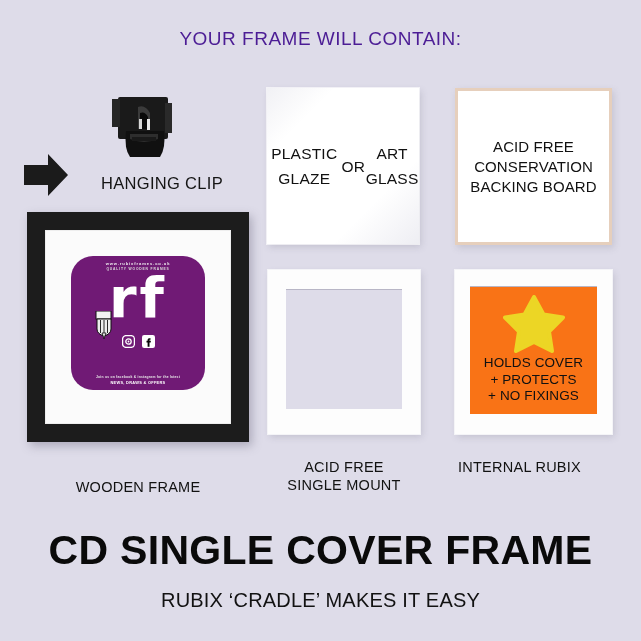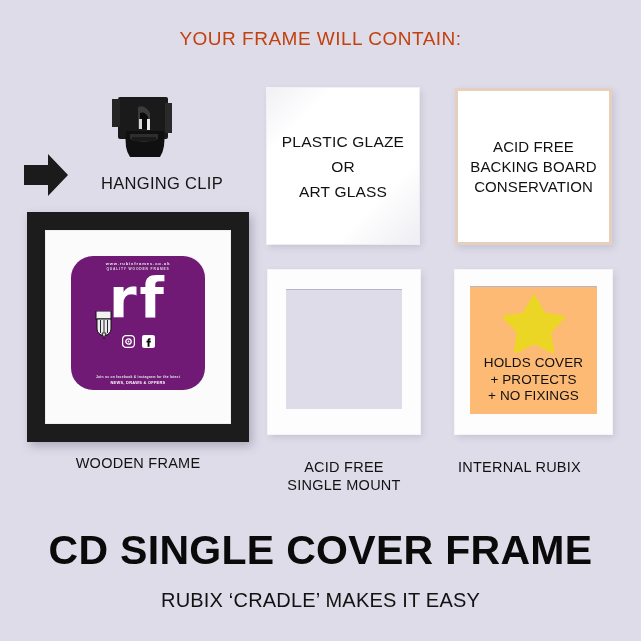"YOUR FRAME WILL CONTAIN:" .header-title { color: #c2410c -> #4c1d95 }
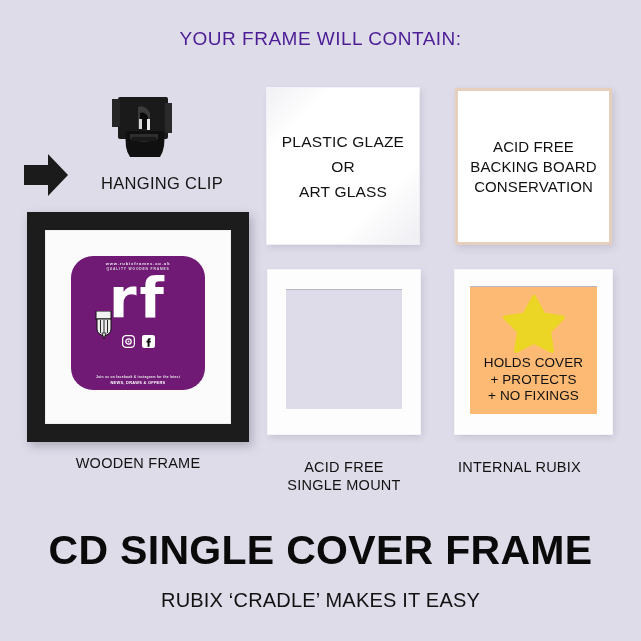"PLASTIC GLAZE" .panel-glaze { flex-direction: column -> row }
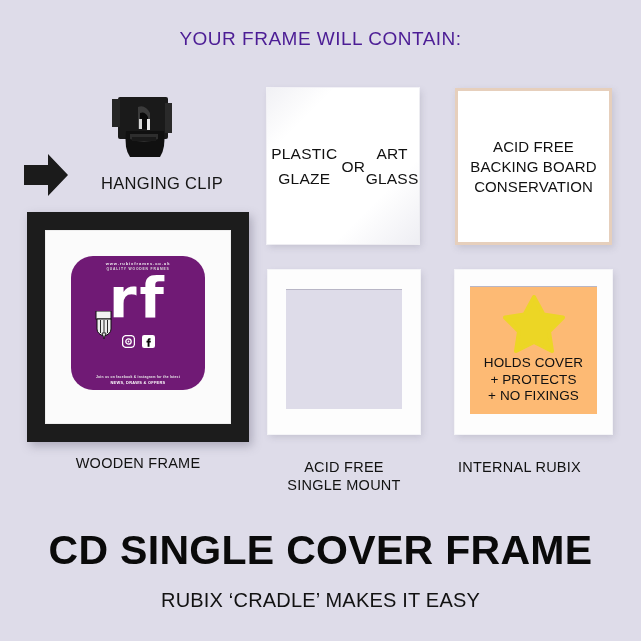"BACKING BOARD" div.ln { order: before "CONSERVATION" -> after "CONSERVATION" }
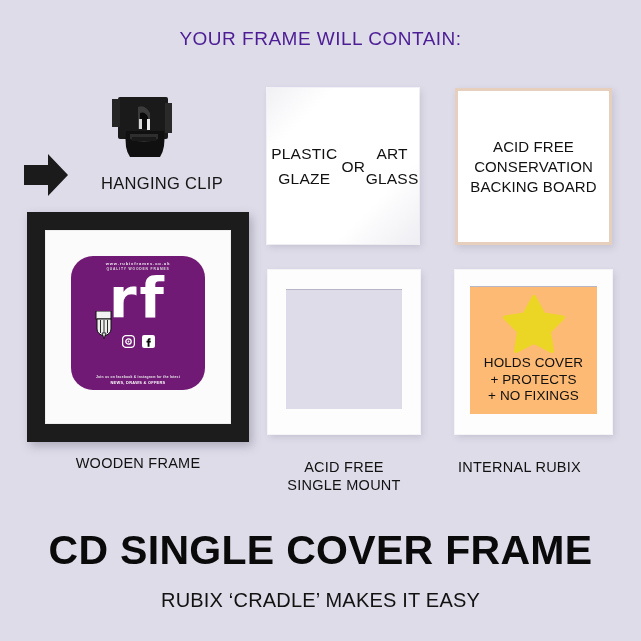"HOLDS COVER" .cradle-inner { background: #fdba74 -> #f97316 }
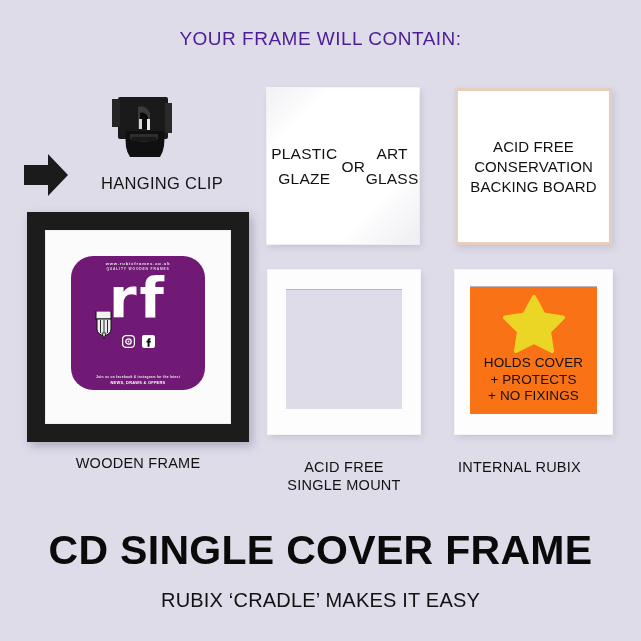"WOODEN FRAME" .cap-frame { top: 454px -> 478px }
